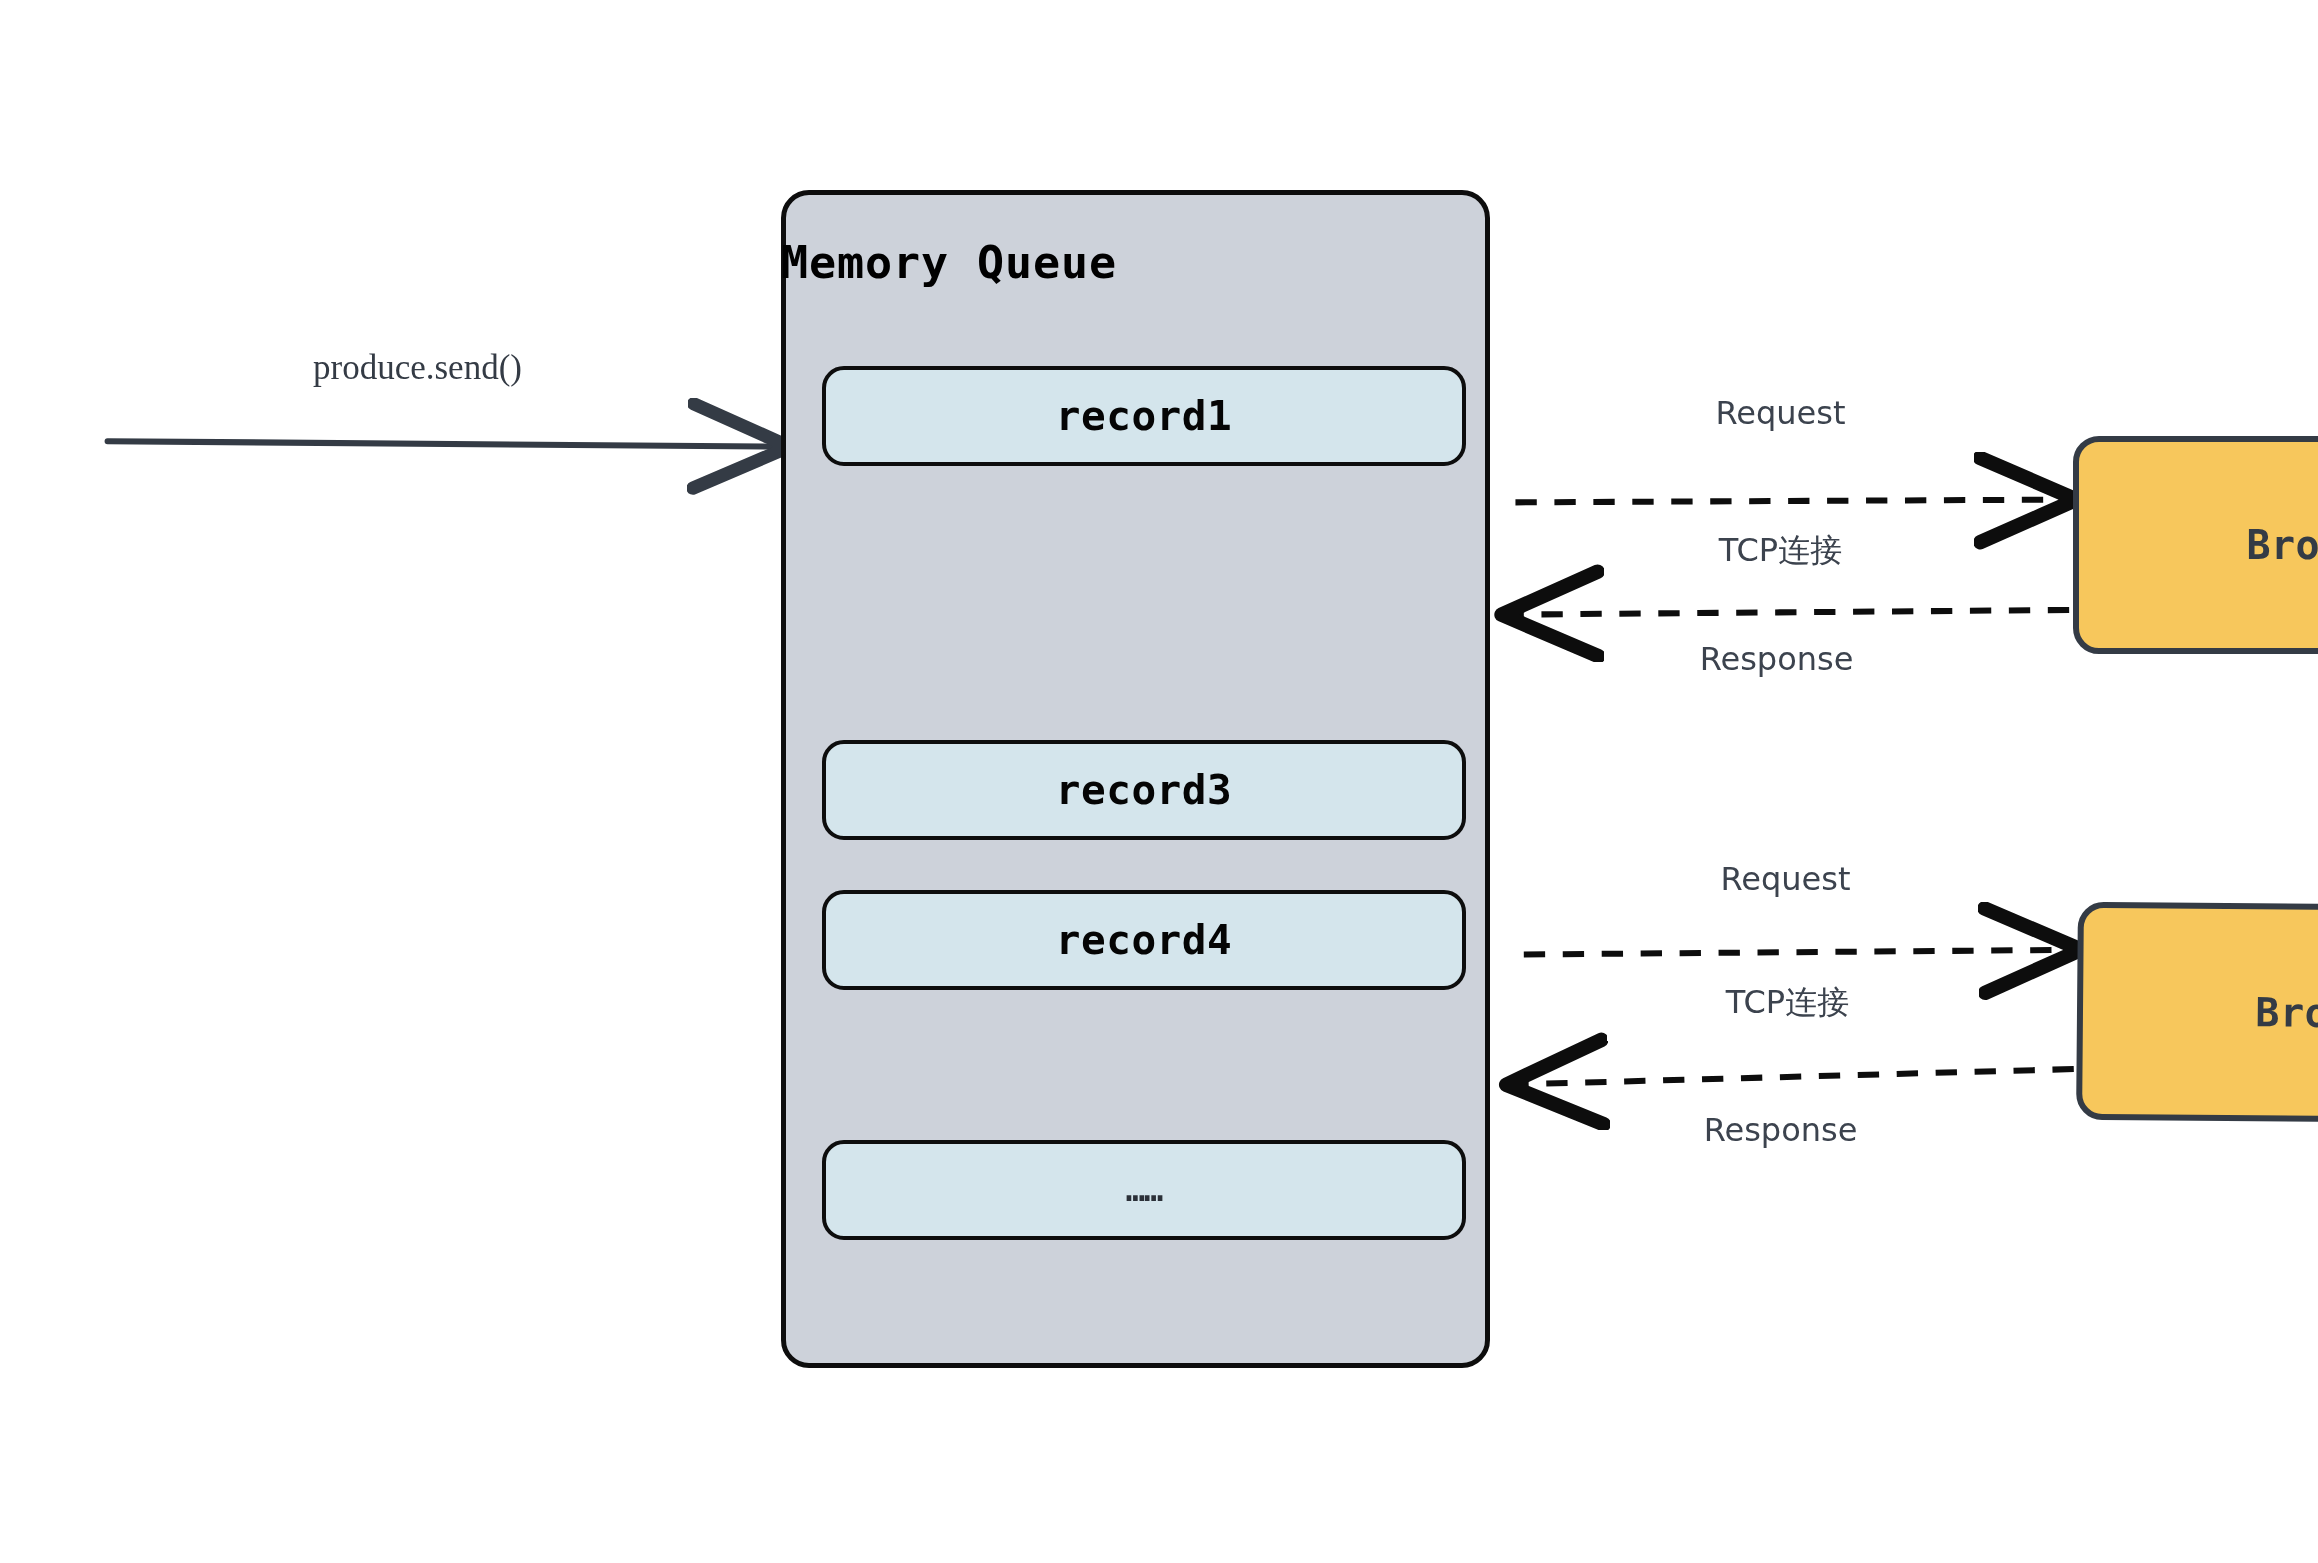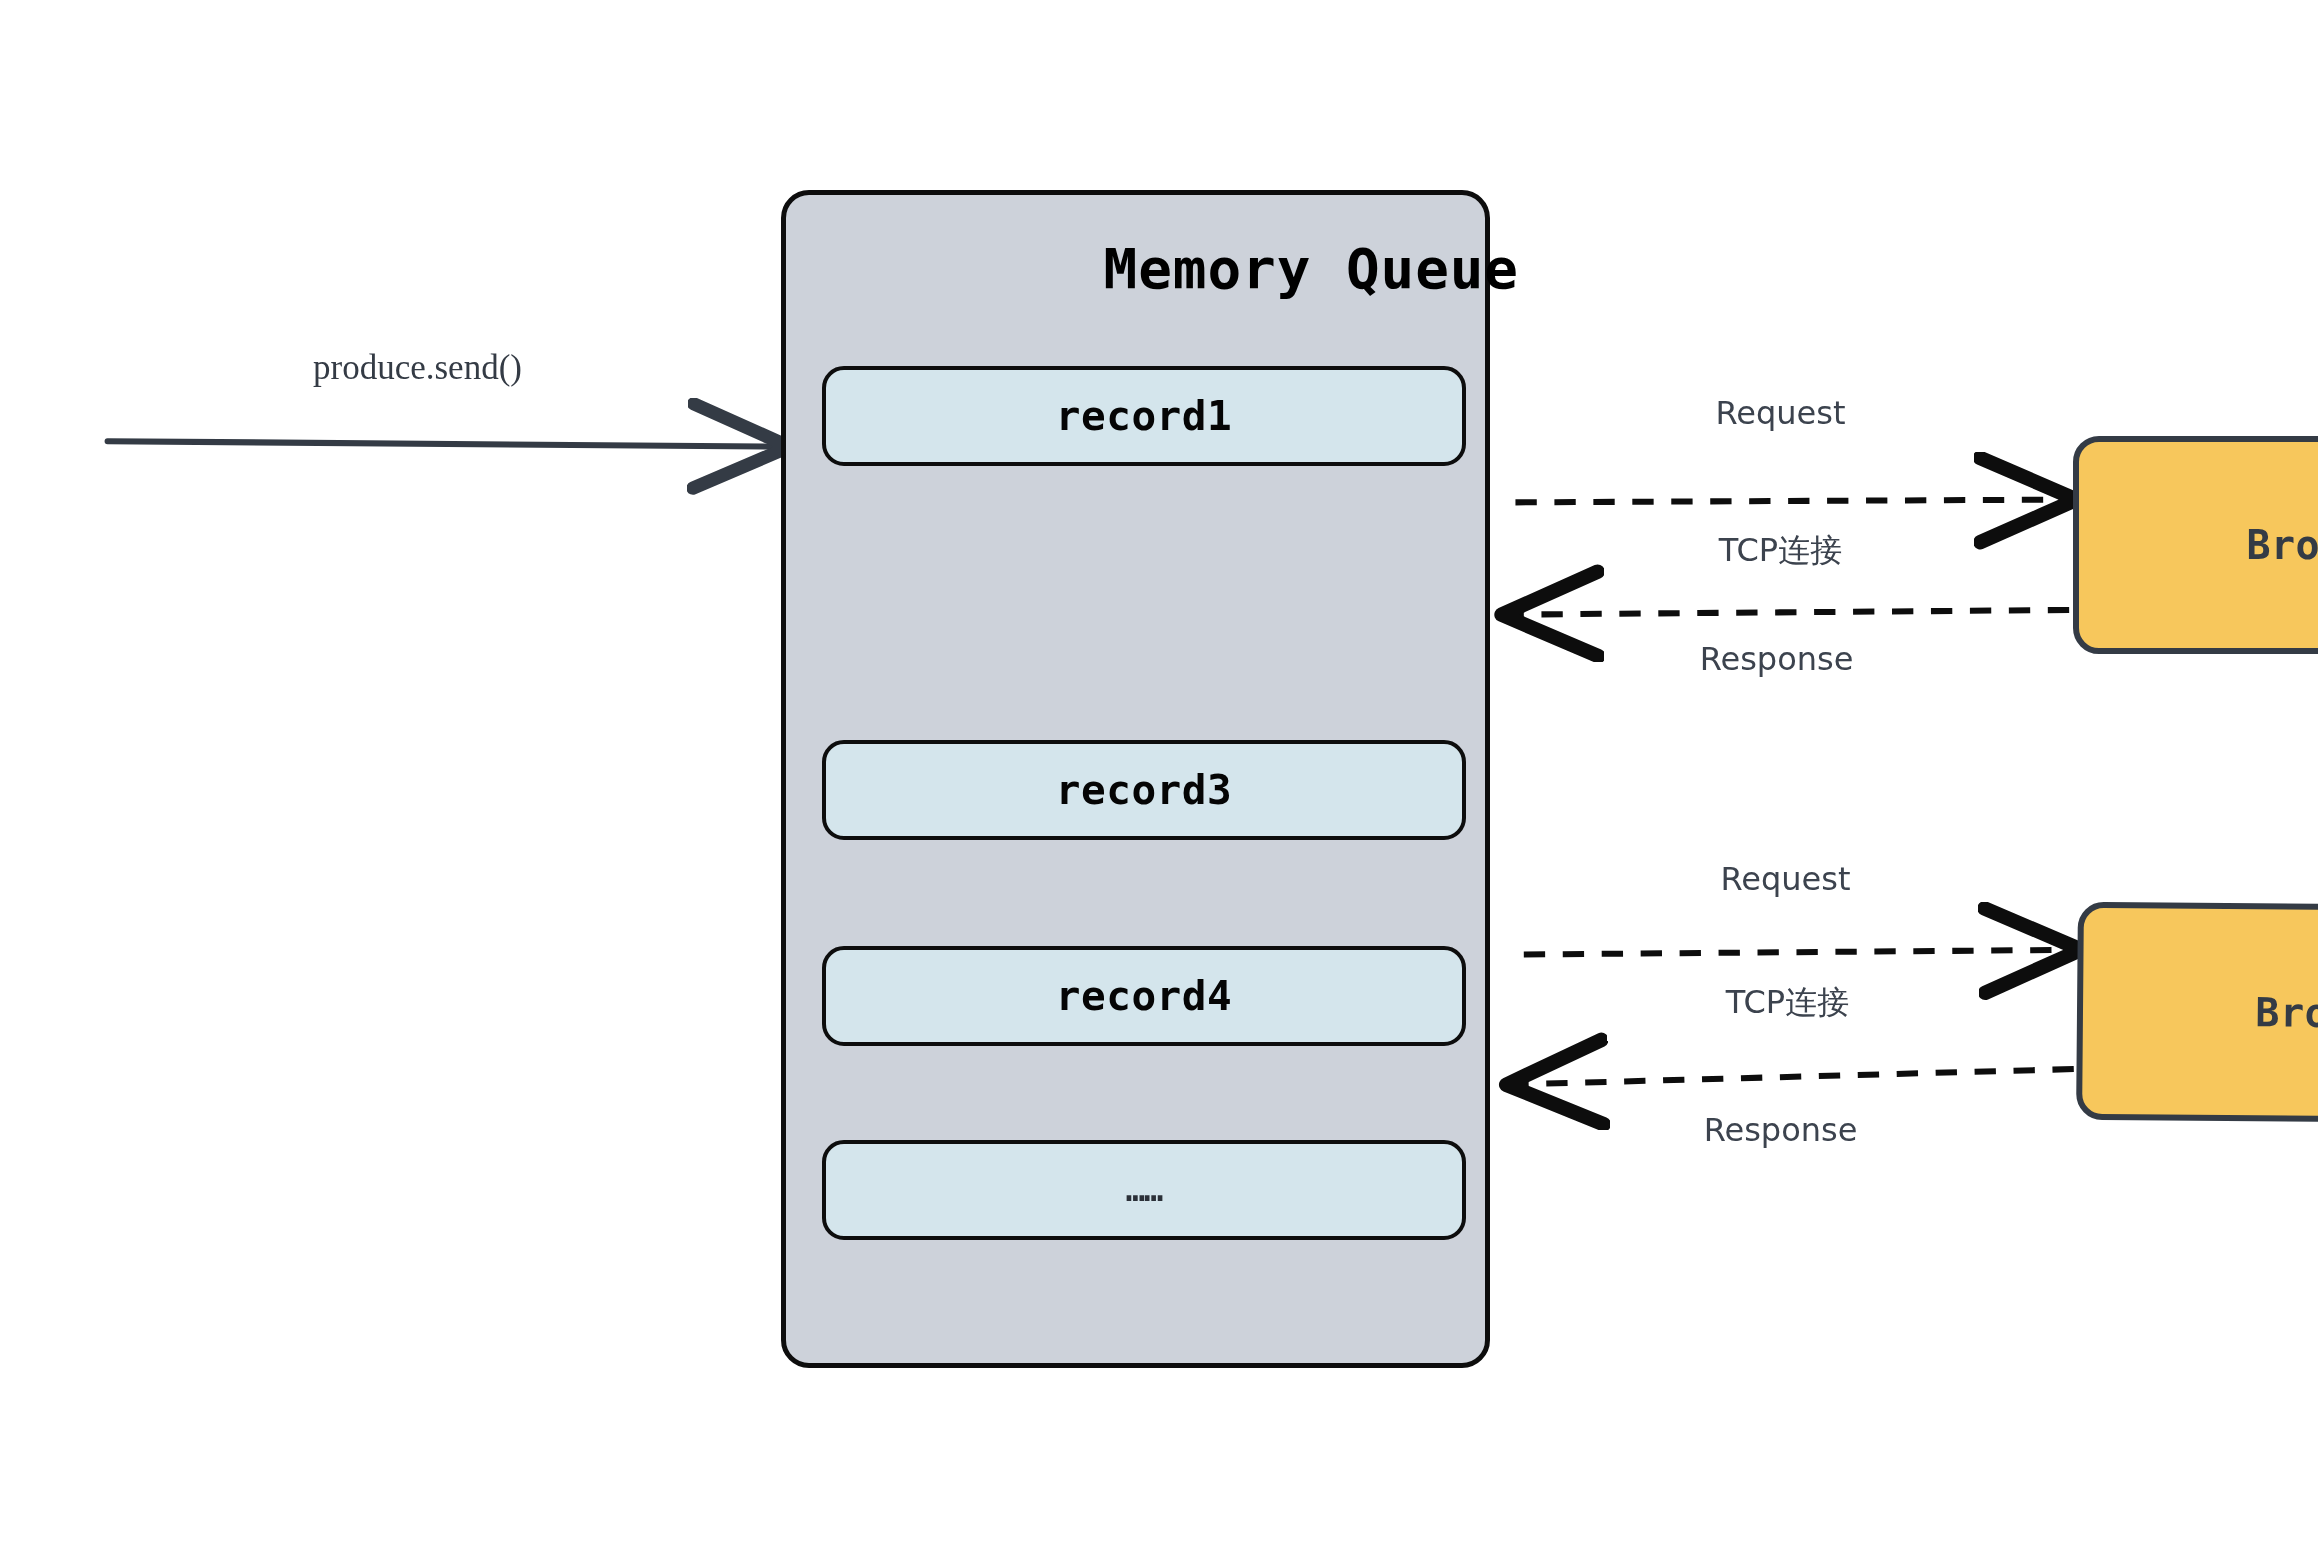"Memory Queue" .queue-title { font-size: 56px -> 45px; text-align: right -> left }
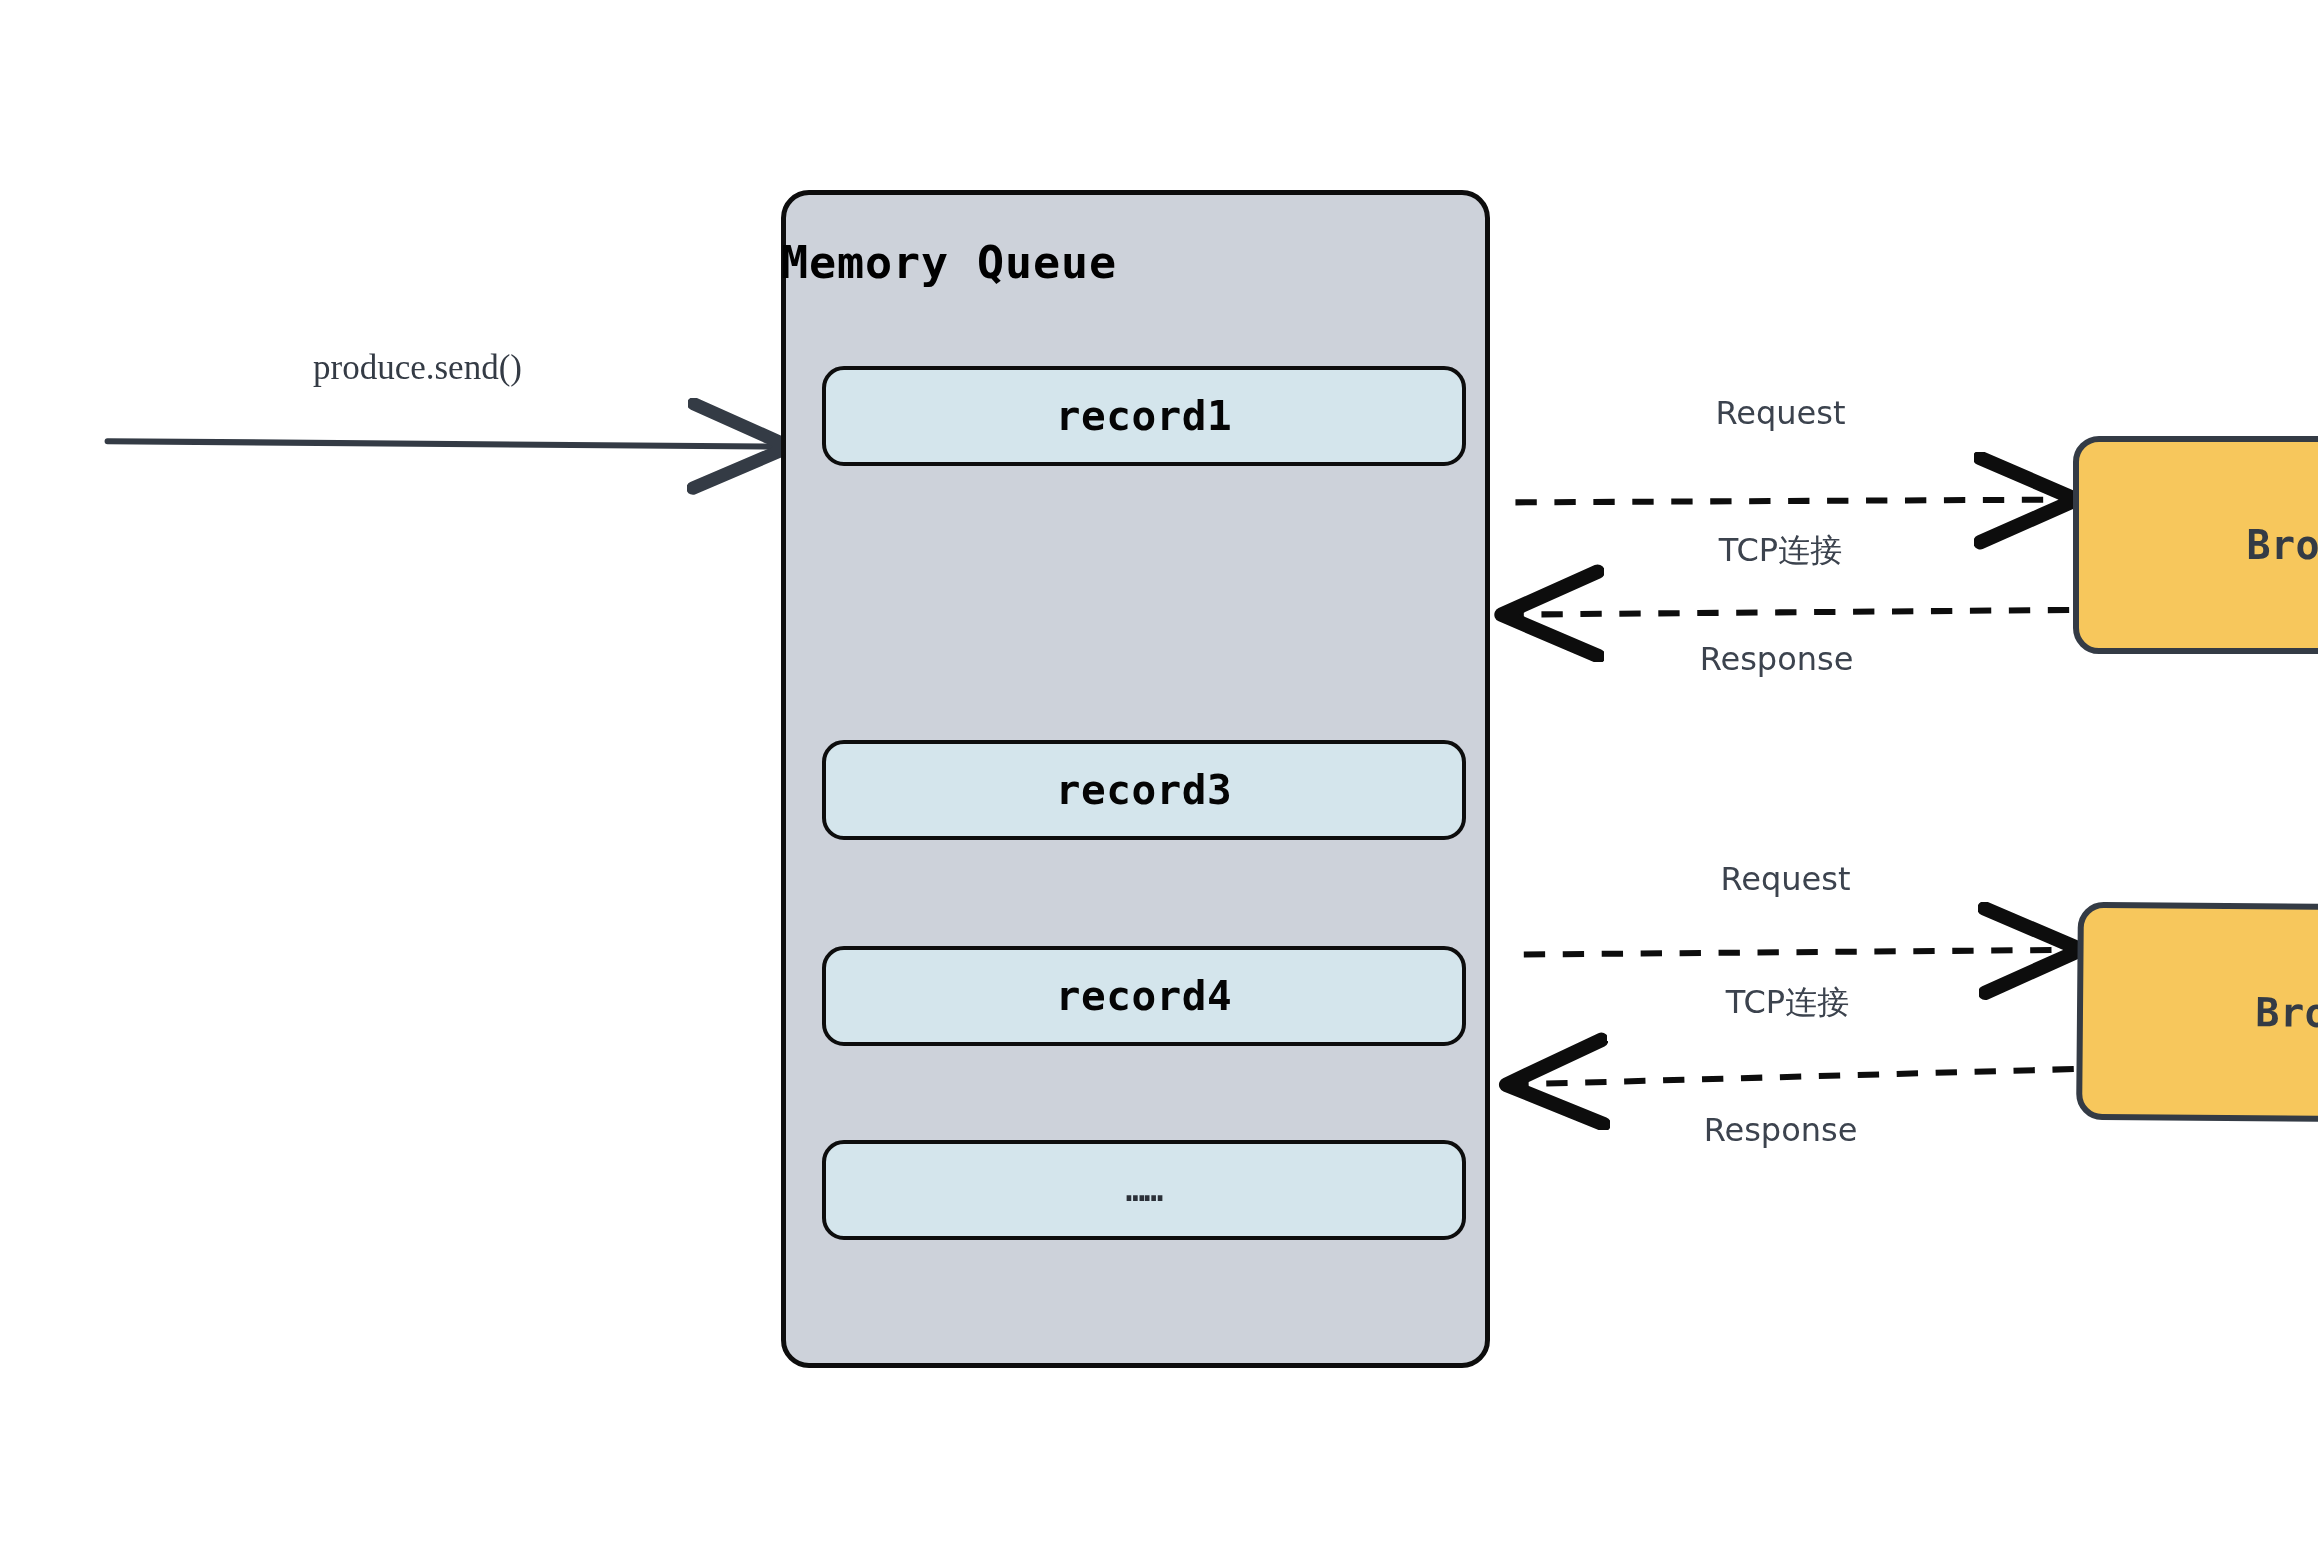"record4" div.record-box { top: 946px -> 890px }
